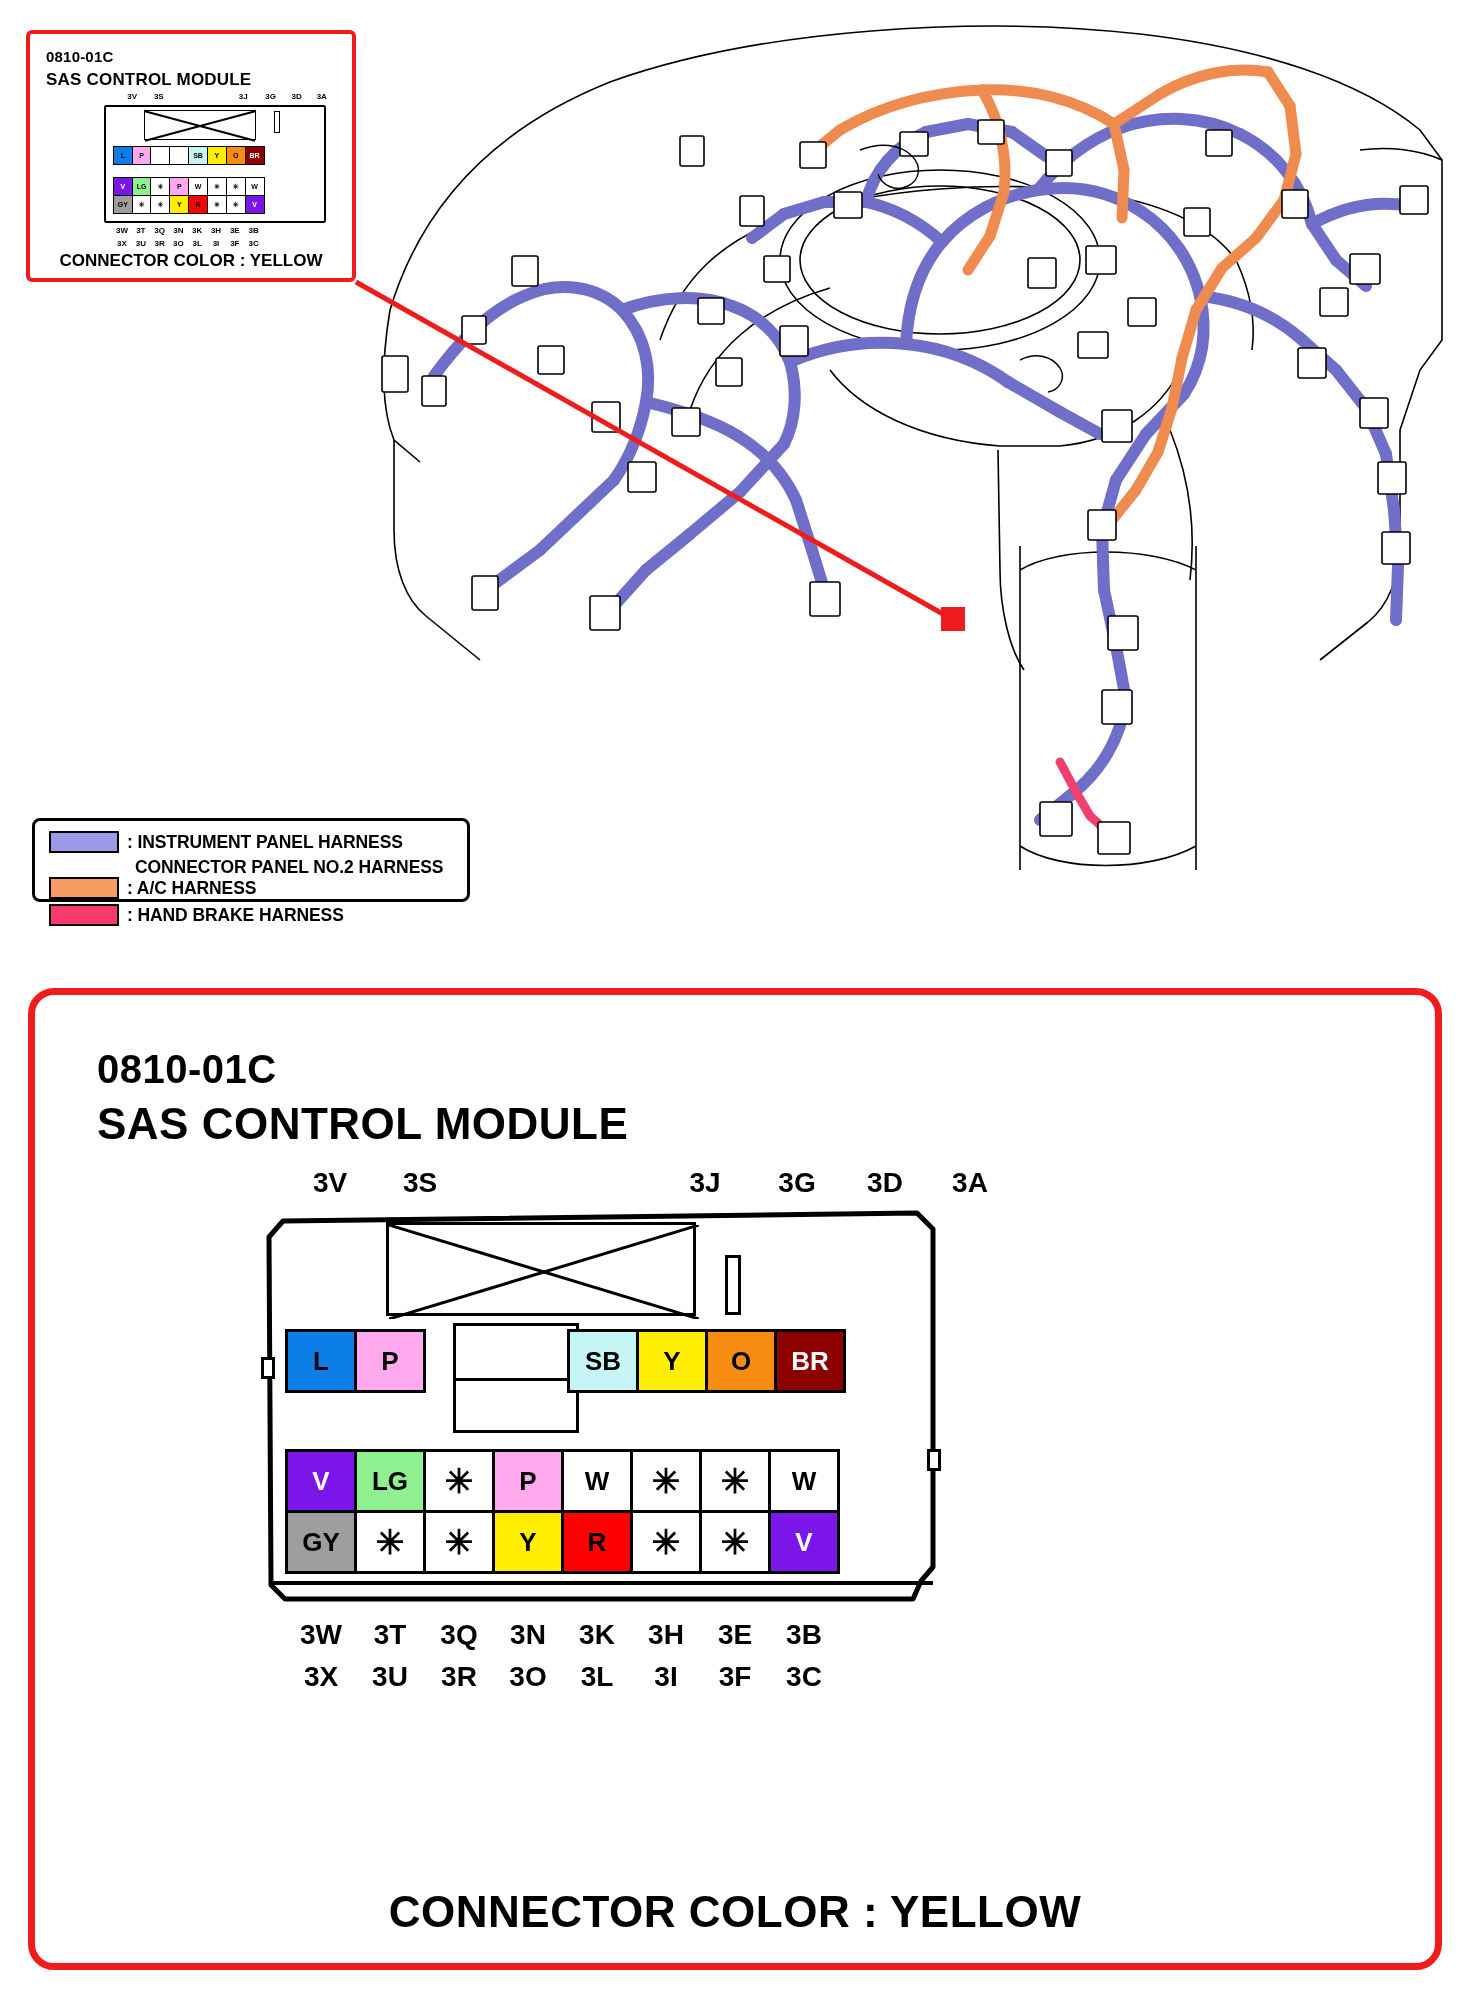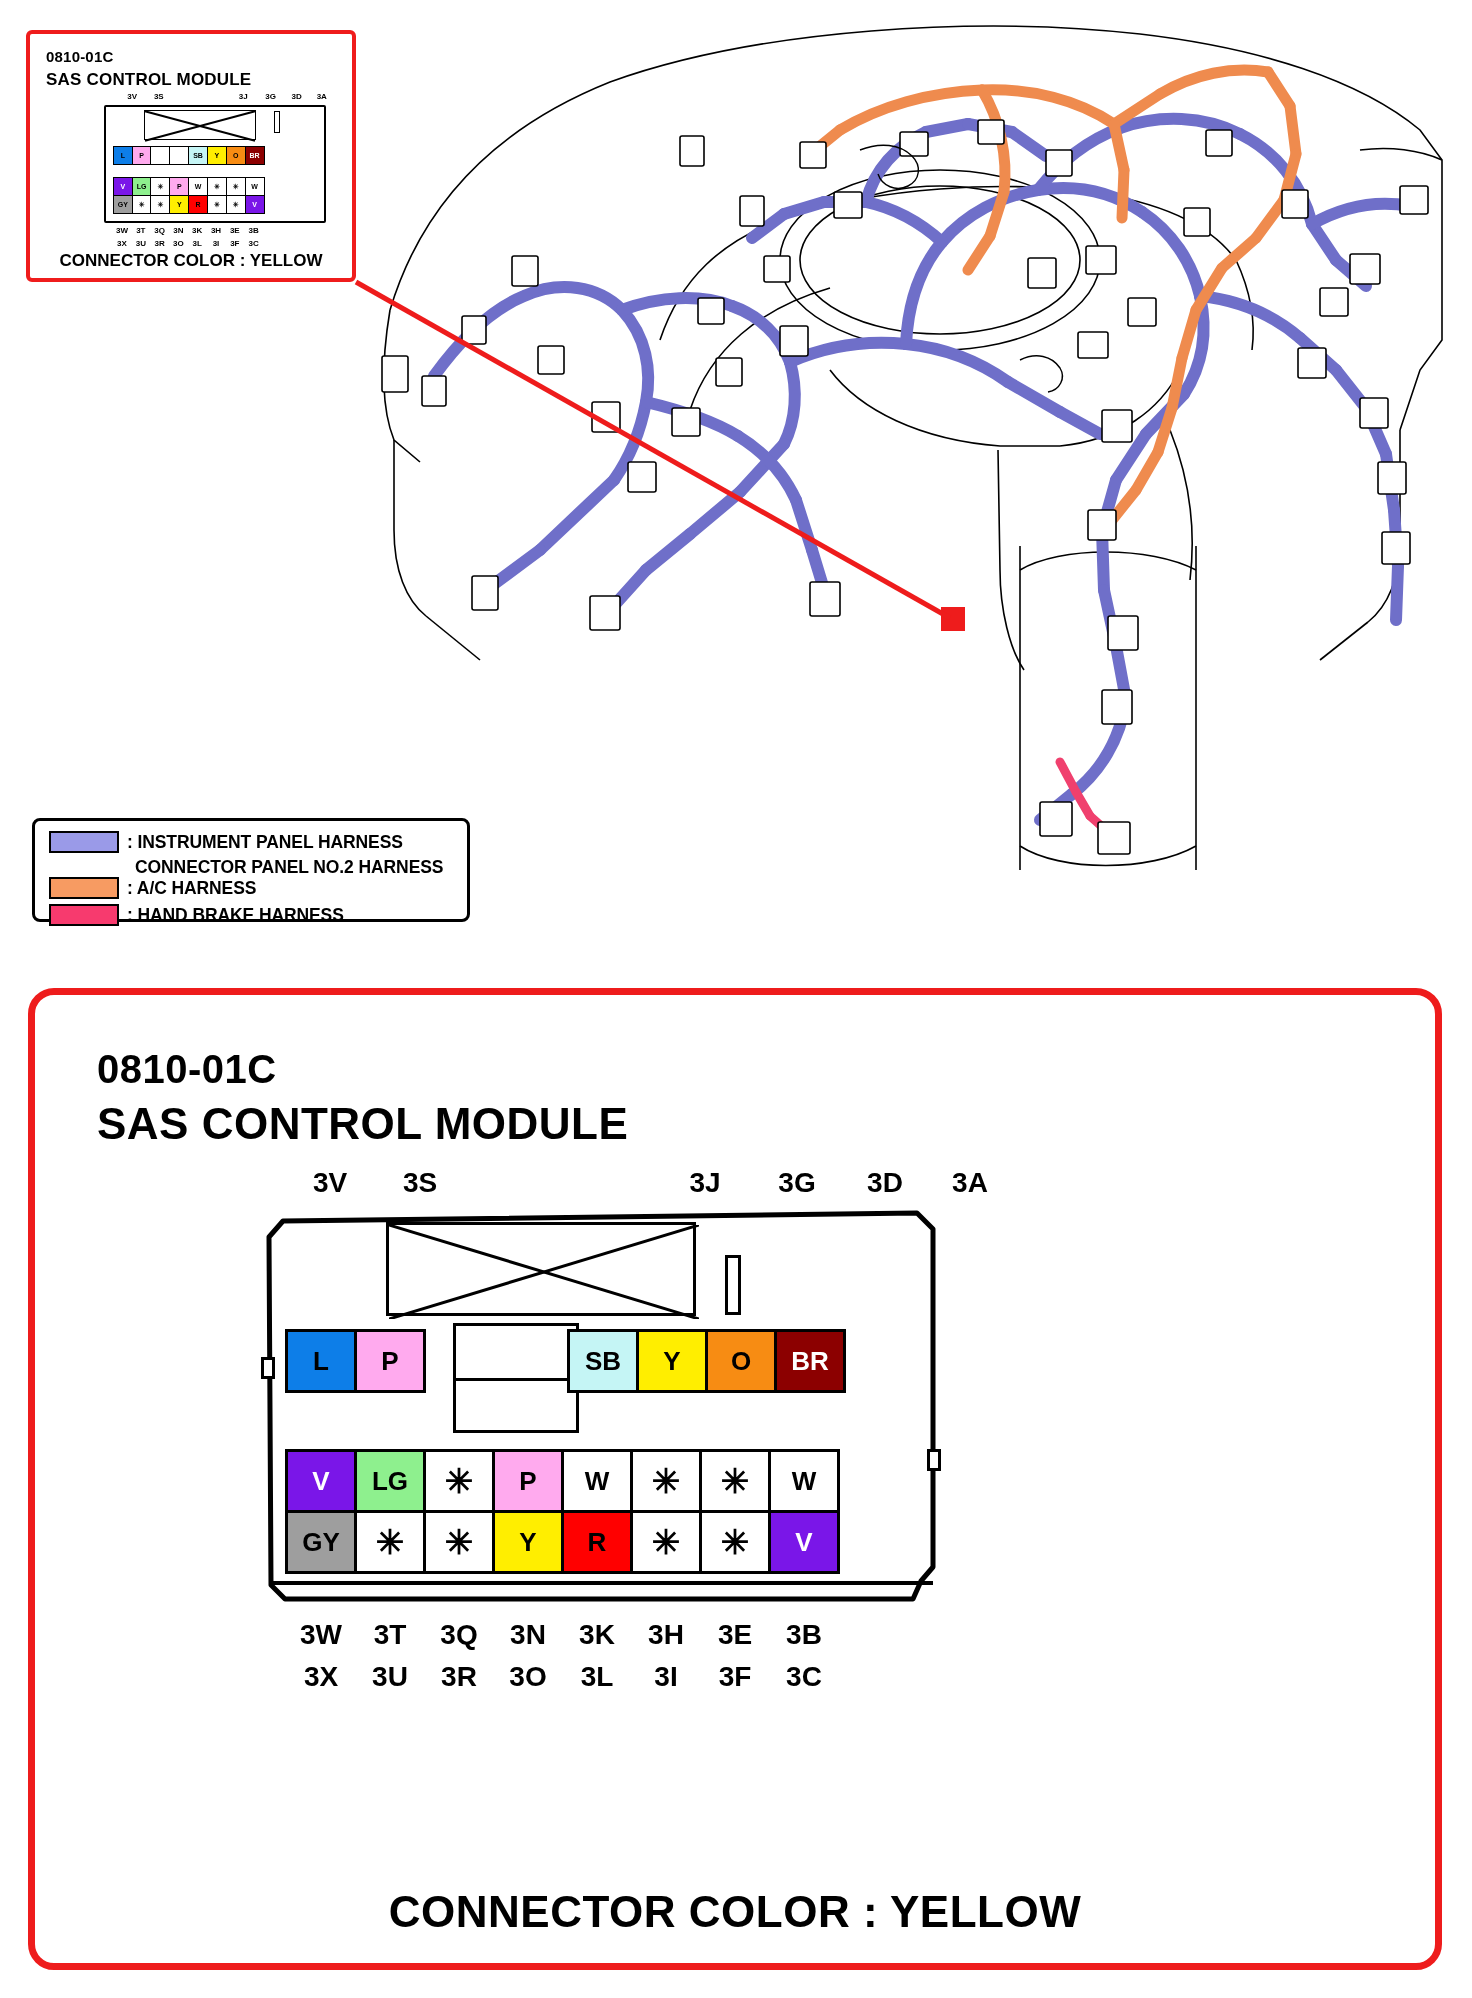": INSTRUMENT PANEL HARNESS" #legend-box { height: 104px -> 84px }
